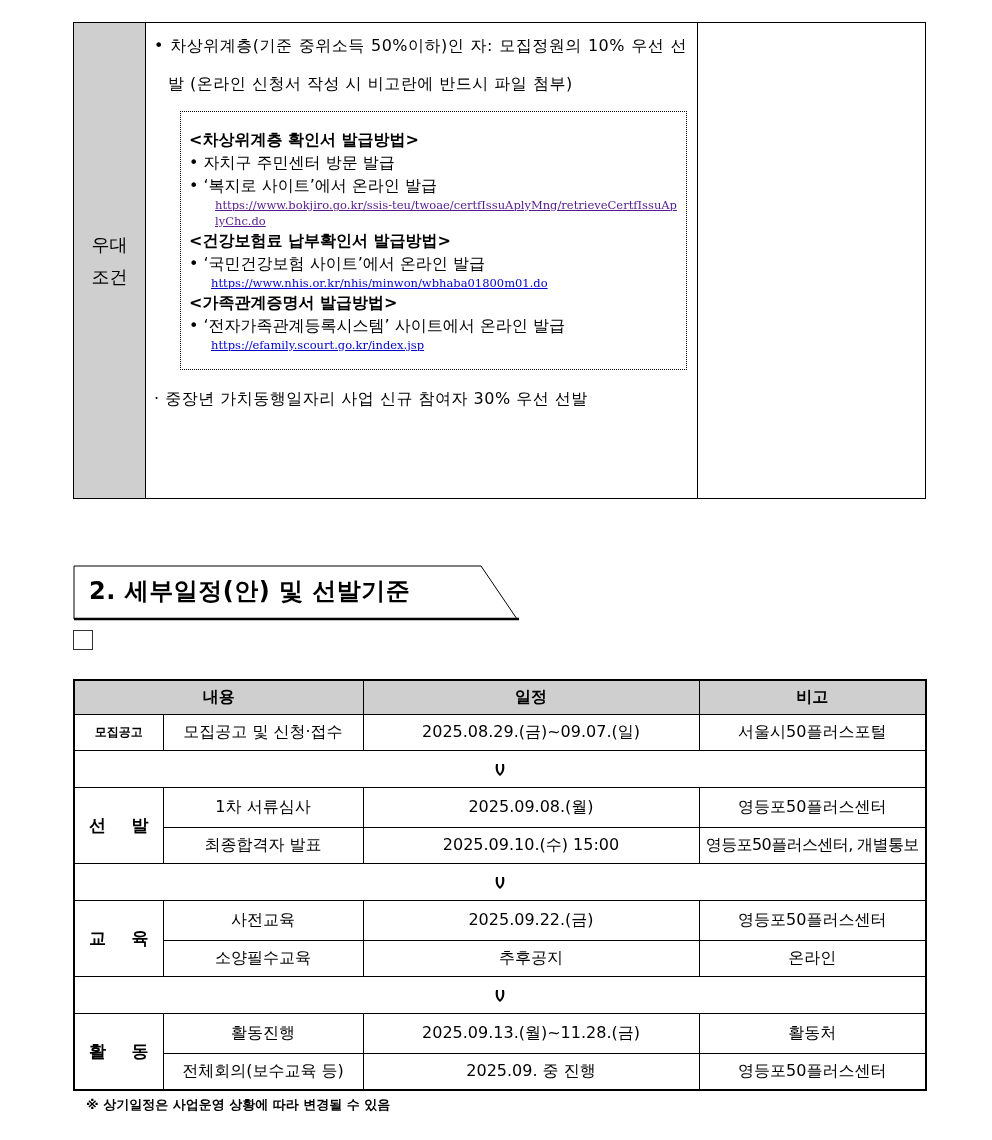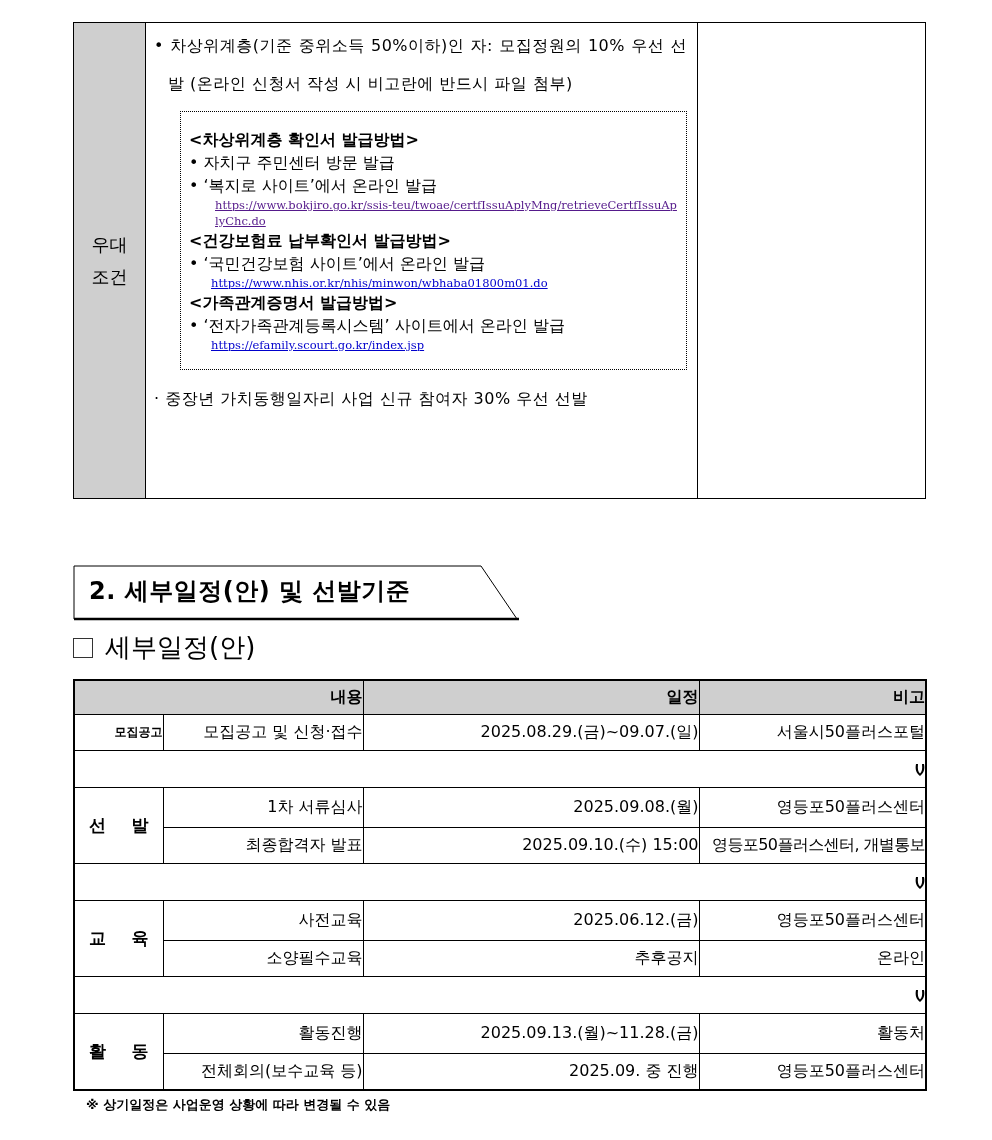"세부일정(안)" span { html: <span>세부일정(안)</span> -> none }
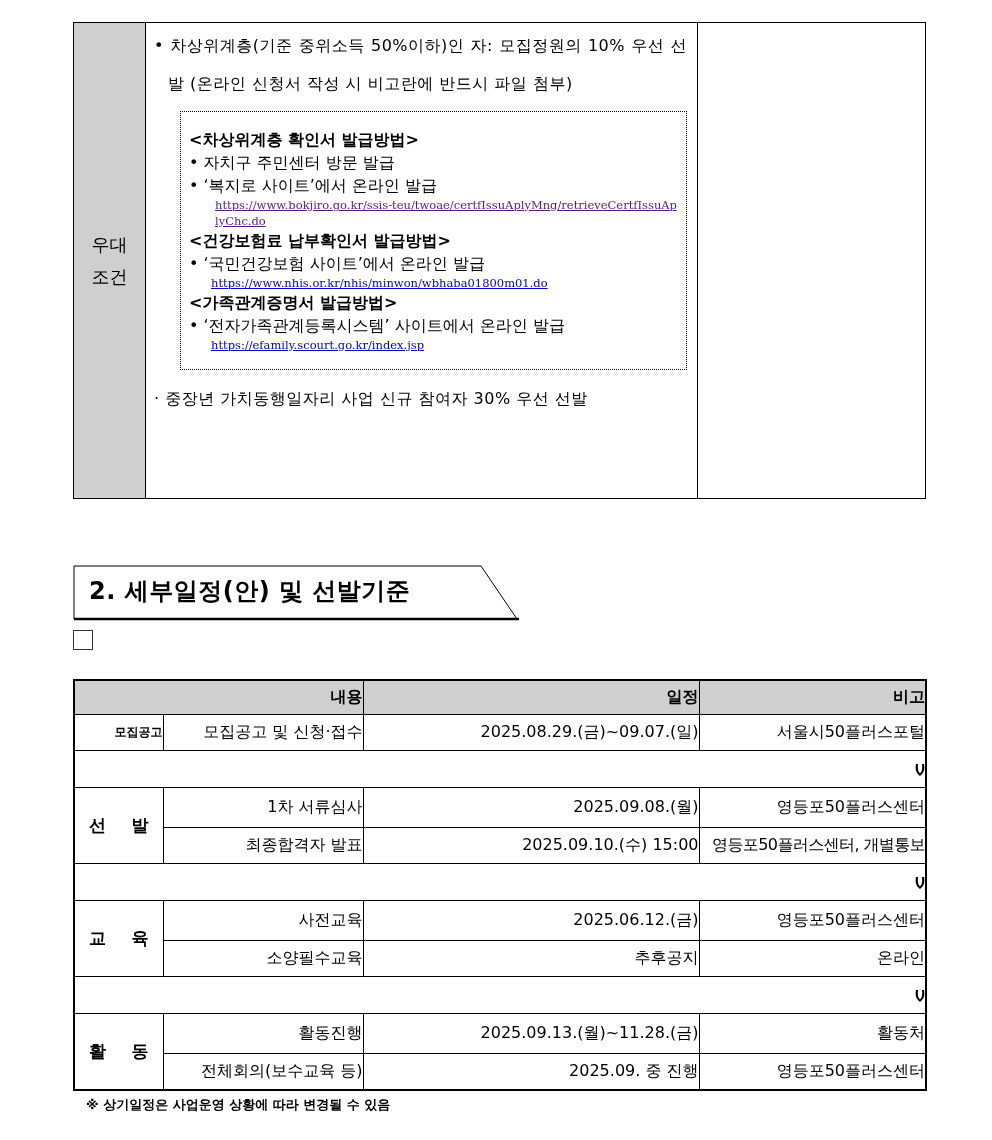"내용" .t2 td, .t2 th { text-align: right -> center }
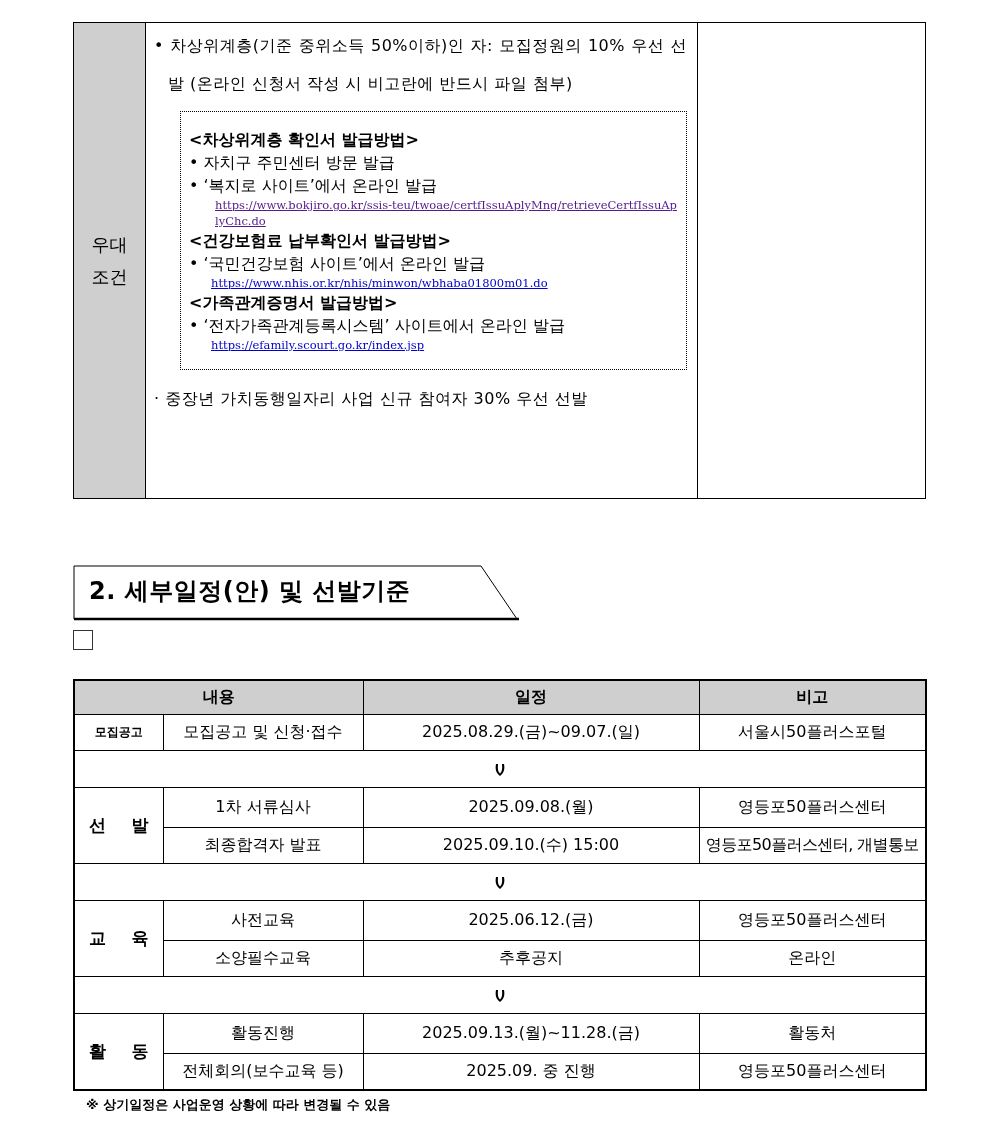"2025.06.12.(금)" td { text: 2025.06.12 -> 2025.09.22 }
